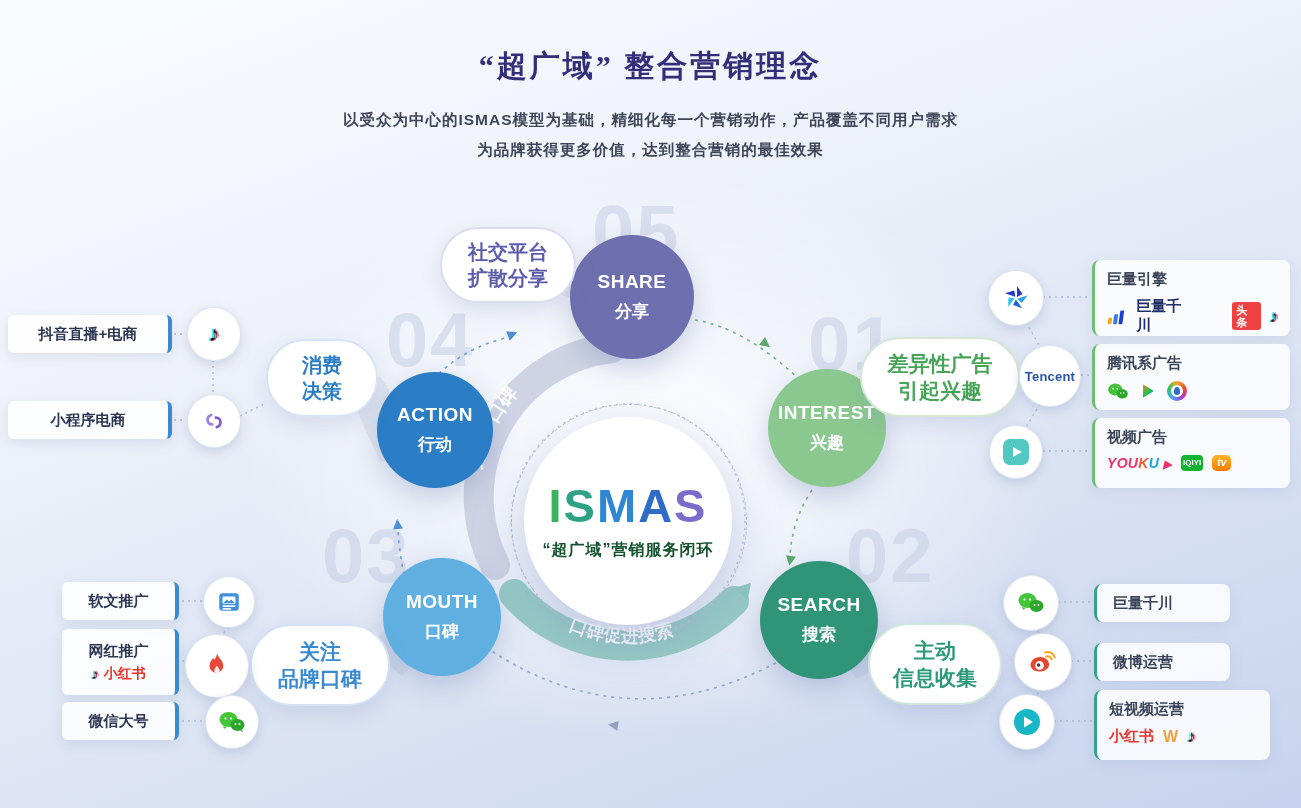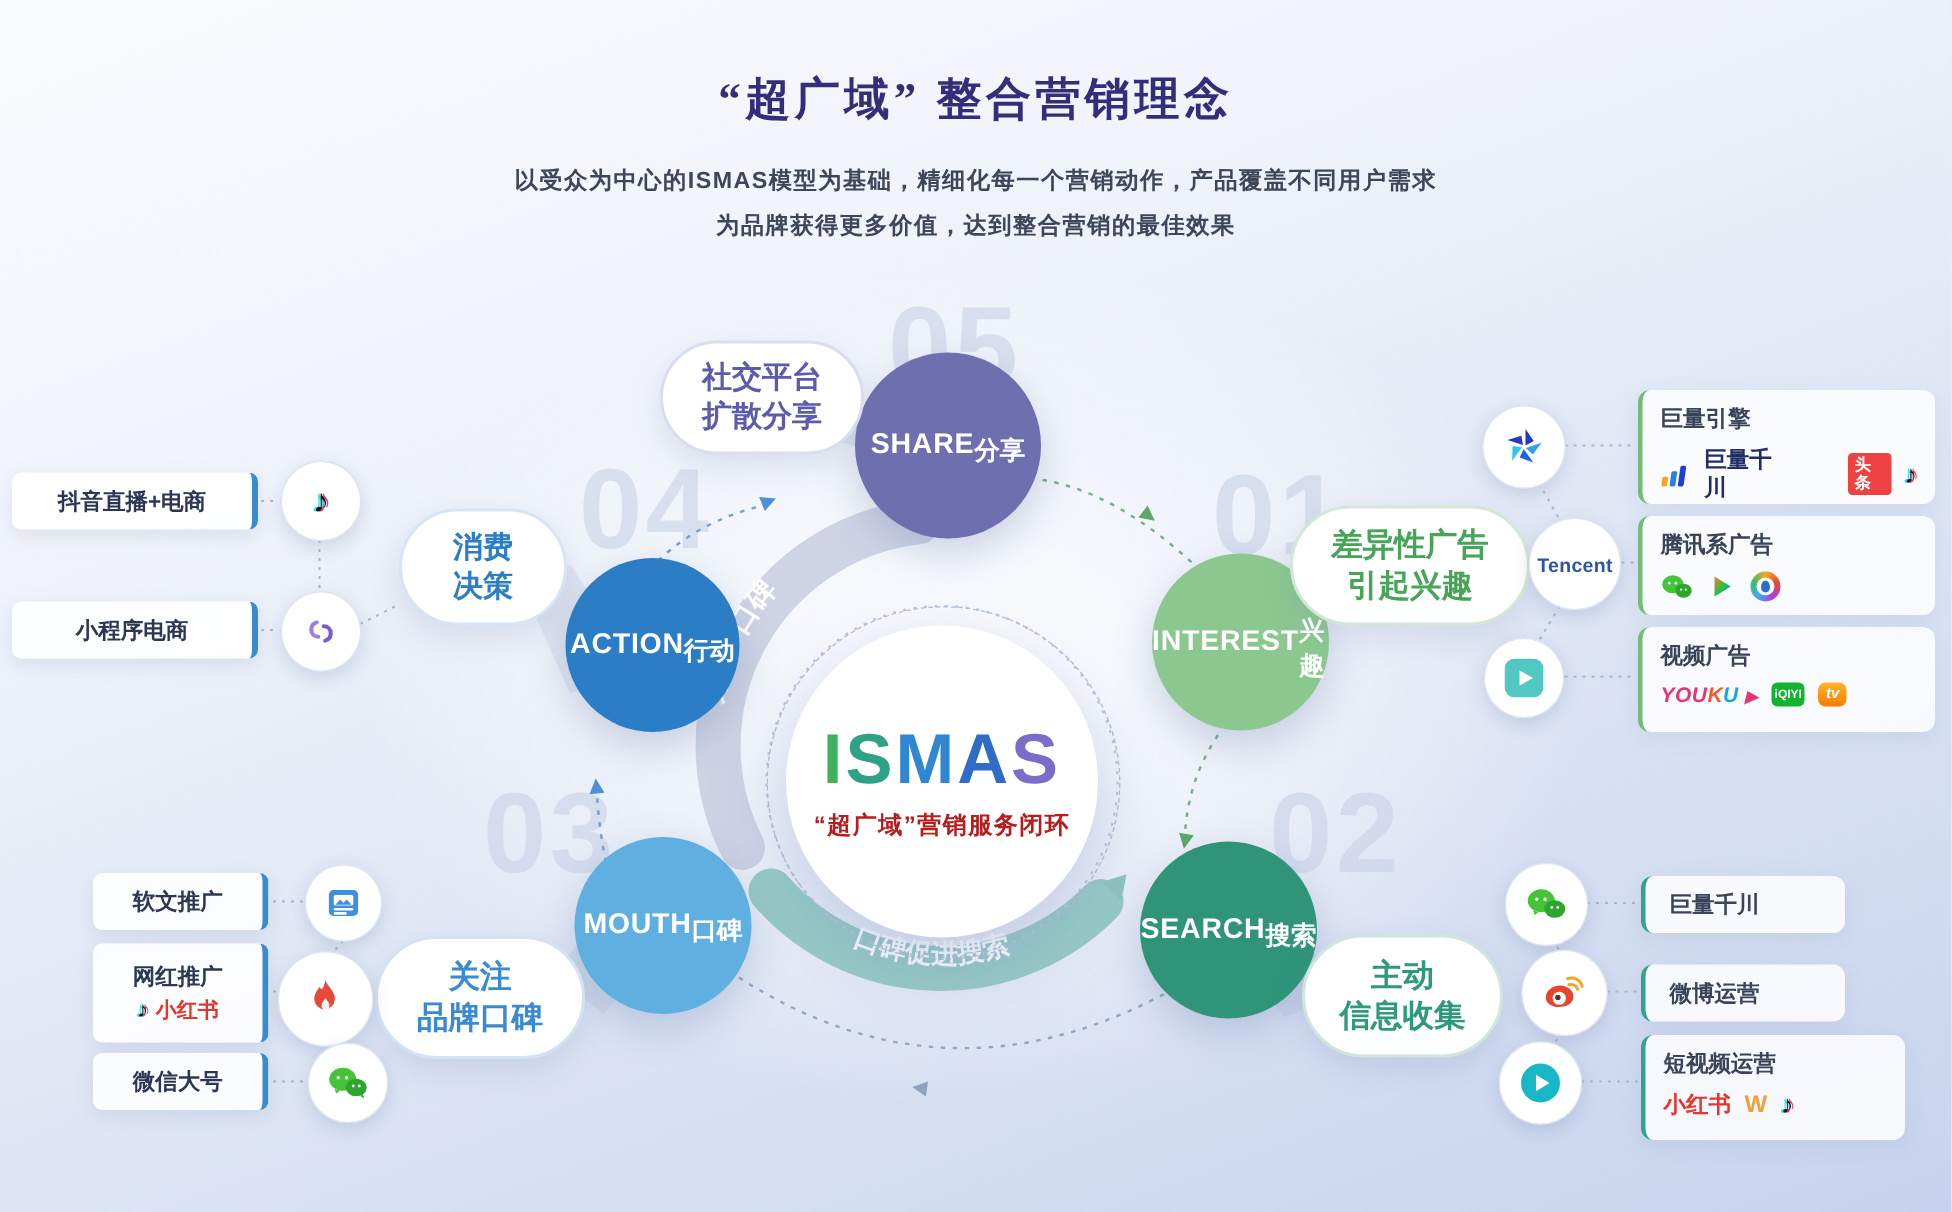"SHARE" .node { flex-direction: none -> column }
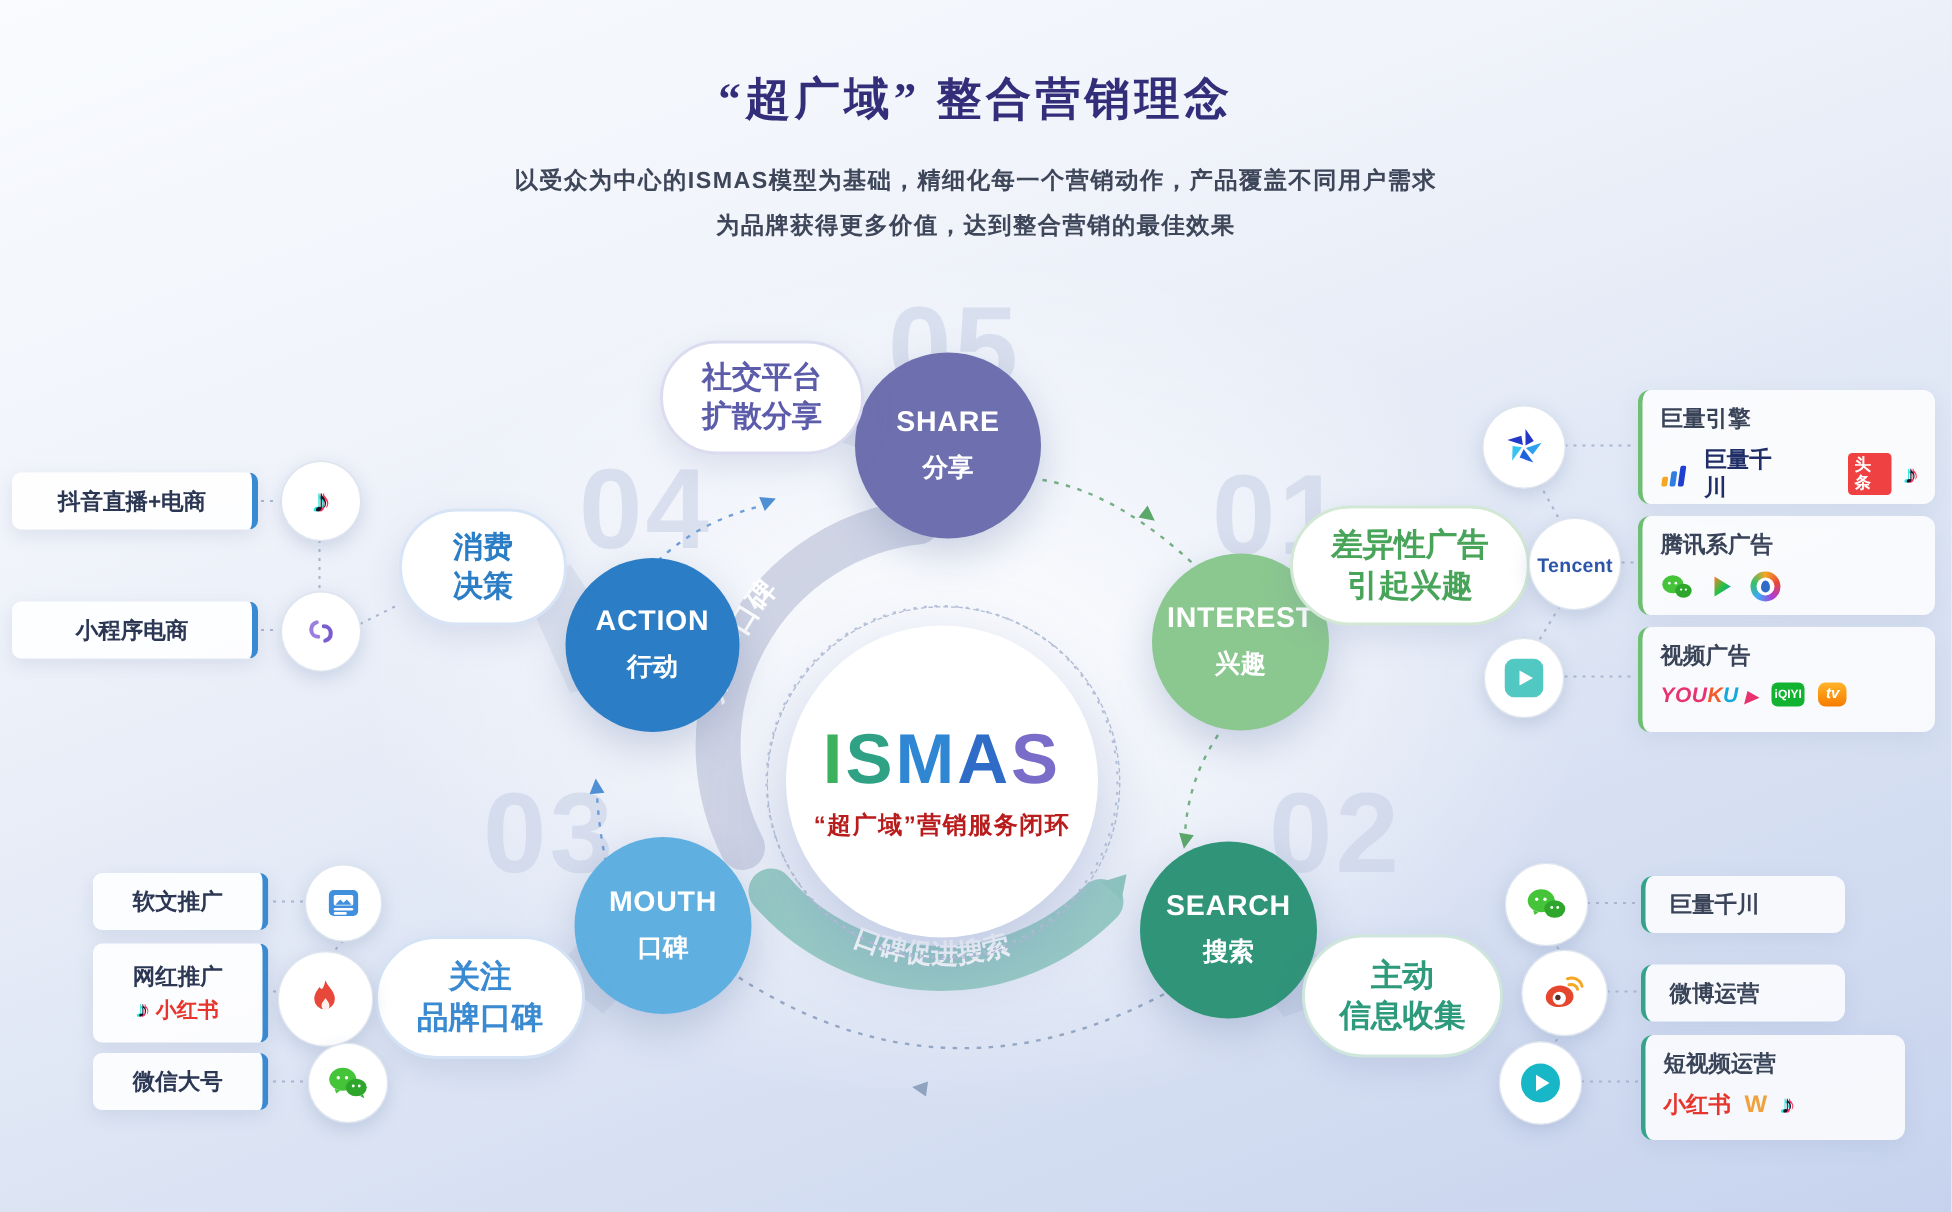"“超广域”营销服务闭环" .core-cap { color: #b91c1c -> #14532d }
